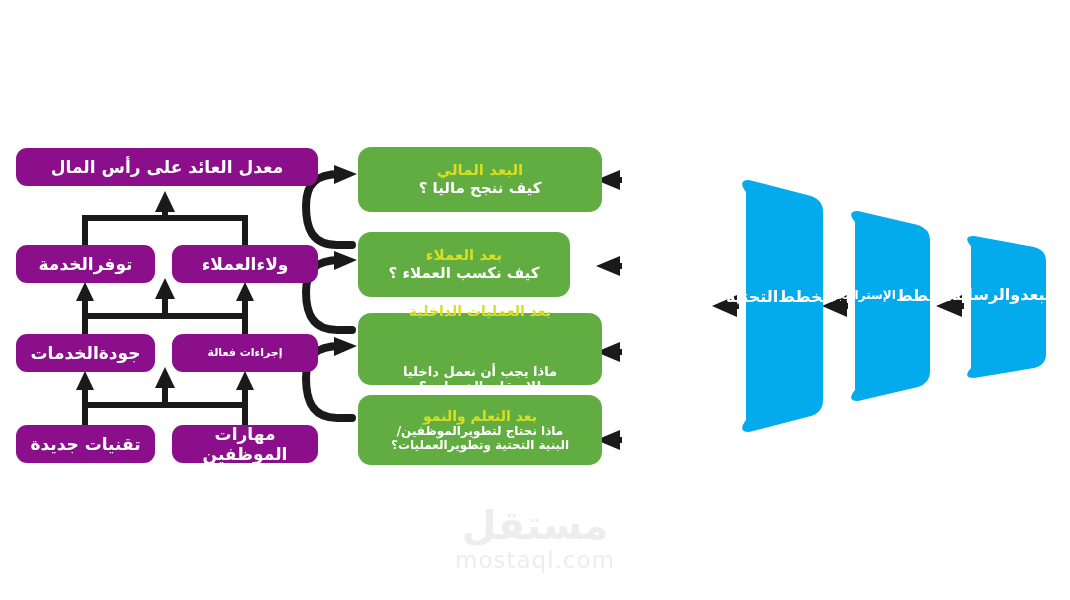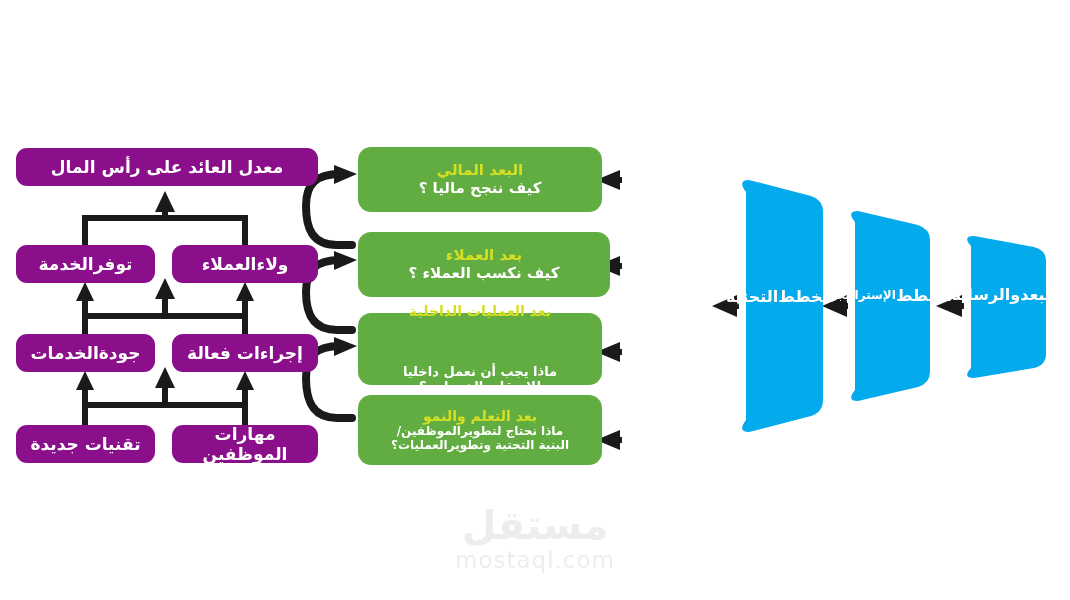"بعد العملاء" div.node { width: 252px -> 212px }
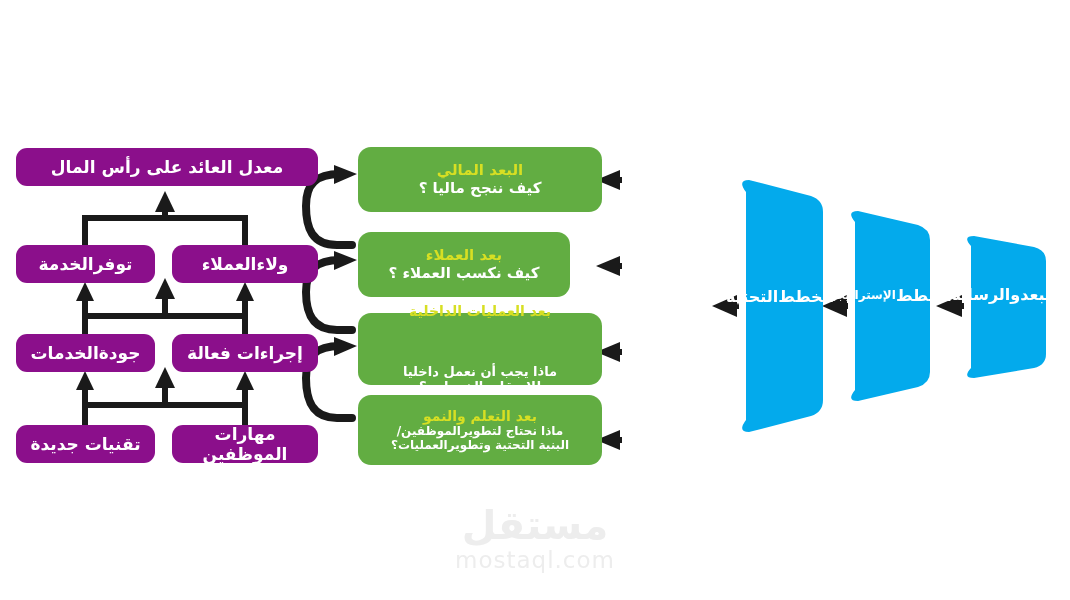"إجراءات فعالة" span.lbl { font-size: 17px -> 11px }
